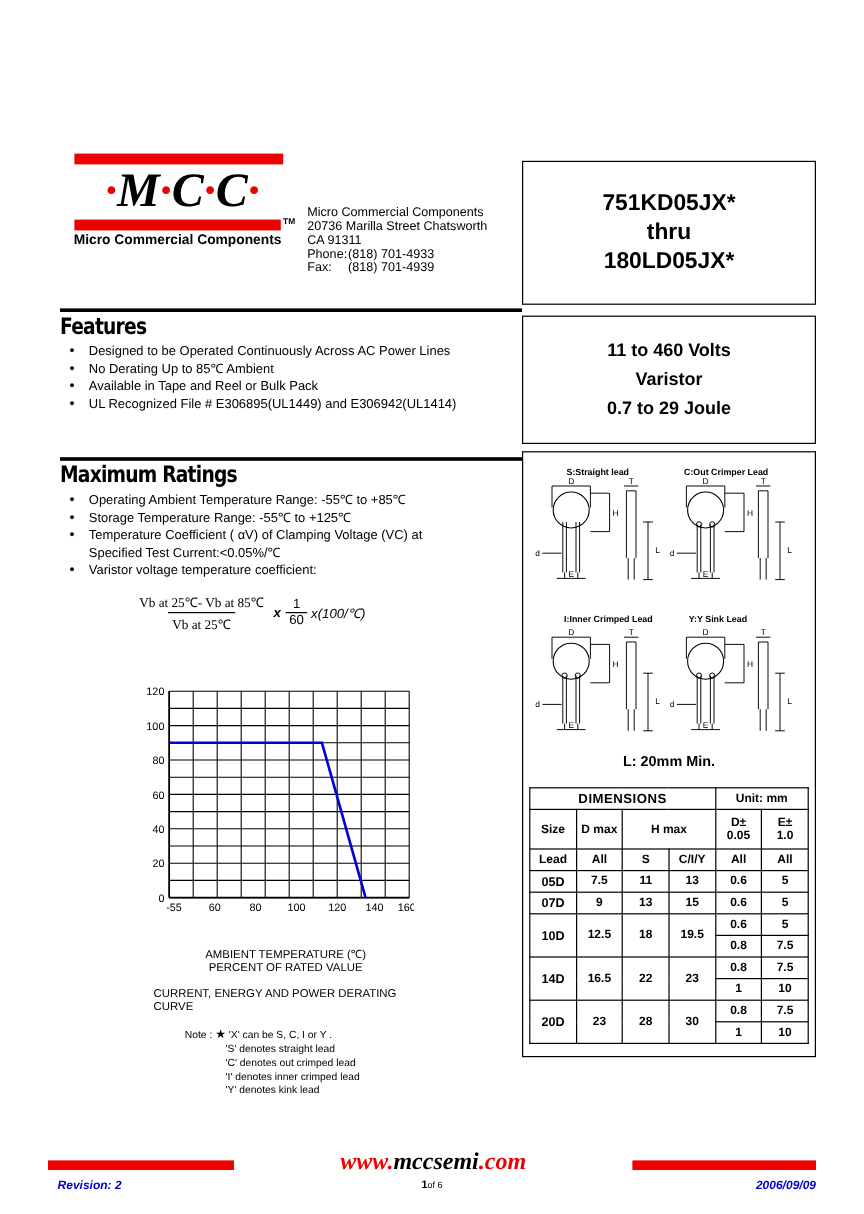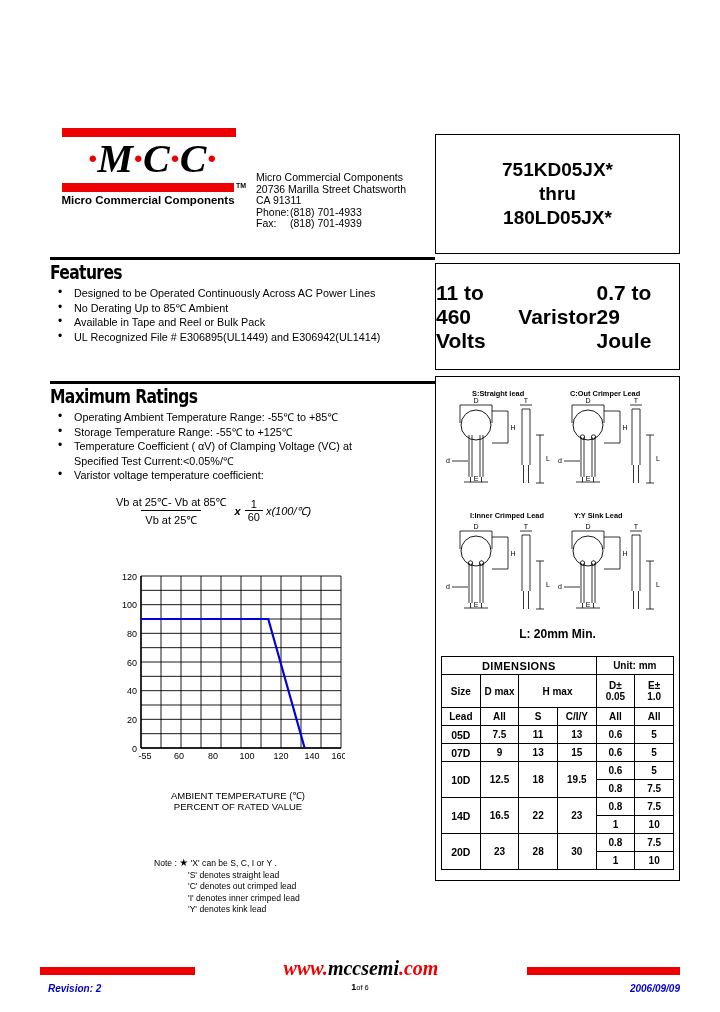"11 to 460 Volts" #rating-box .inner { flex-direction: row -> column; font-size: 21px -> 15px }
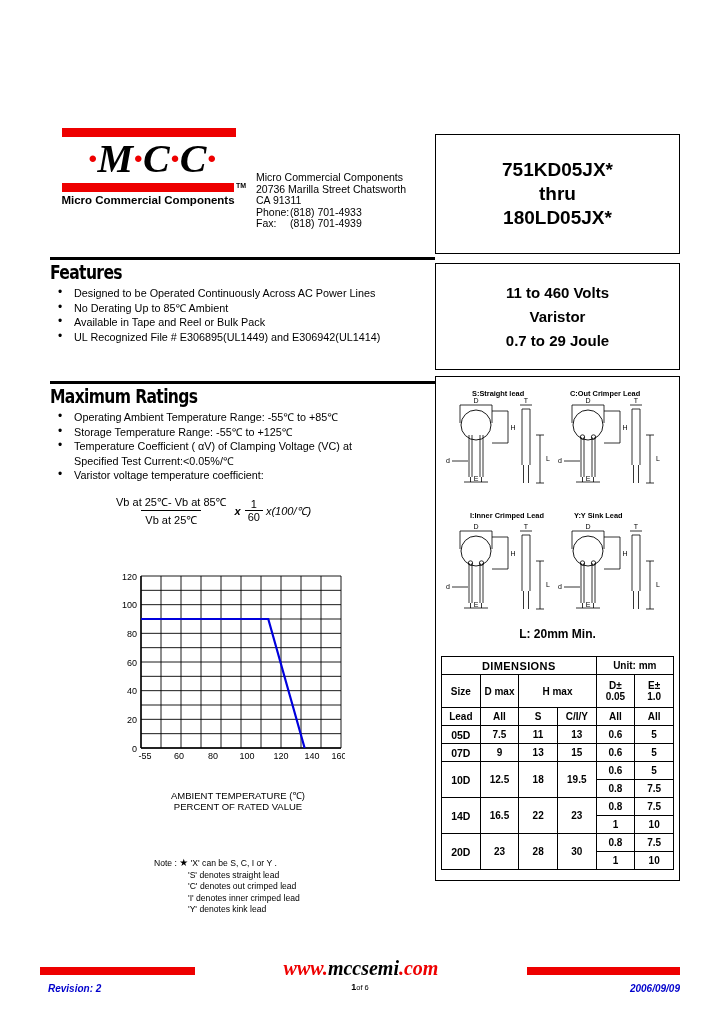"Vb at 25℃- Vb at" #formula .frac { font-family: none -> Liberation Serif, serif }
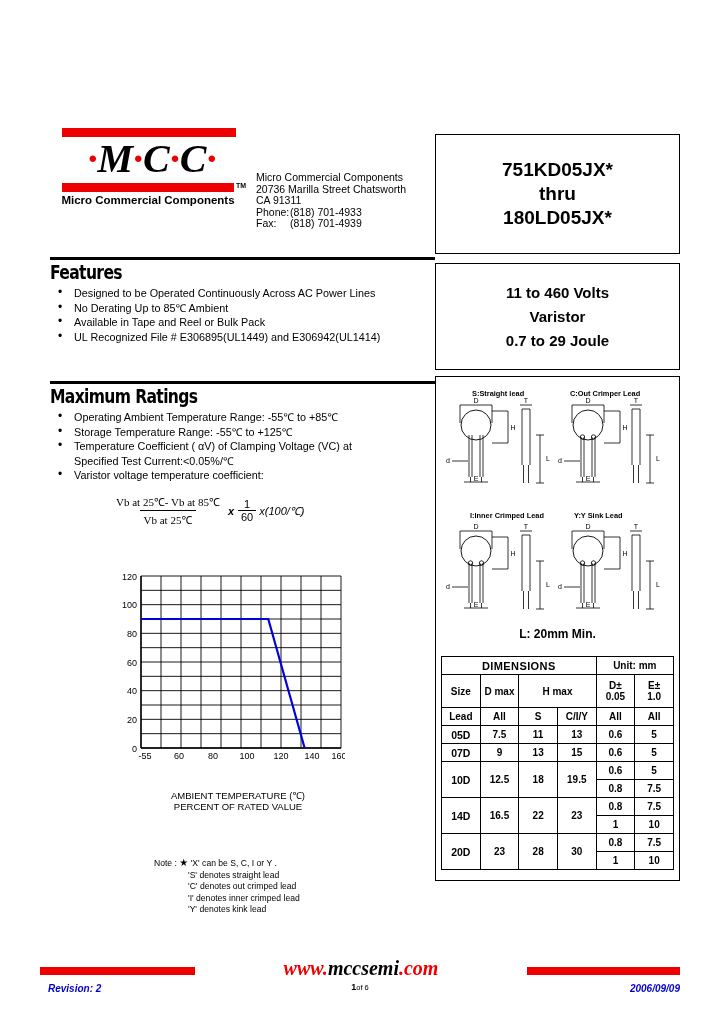"CURRENT, ENERGY AND POWER DERATING" div { html: none -> <div> <div>CURRENT, ENERGY AND POWER DERATING</div> <div>CURVE</div> </div> }
